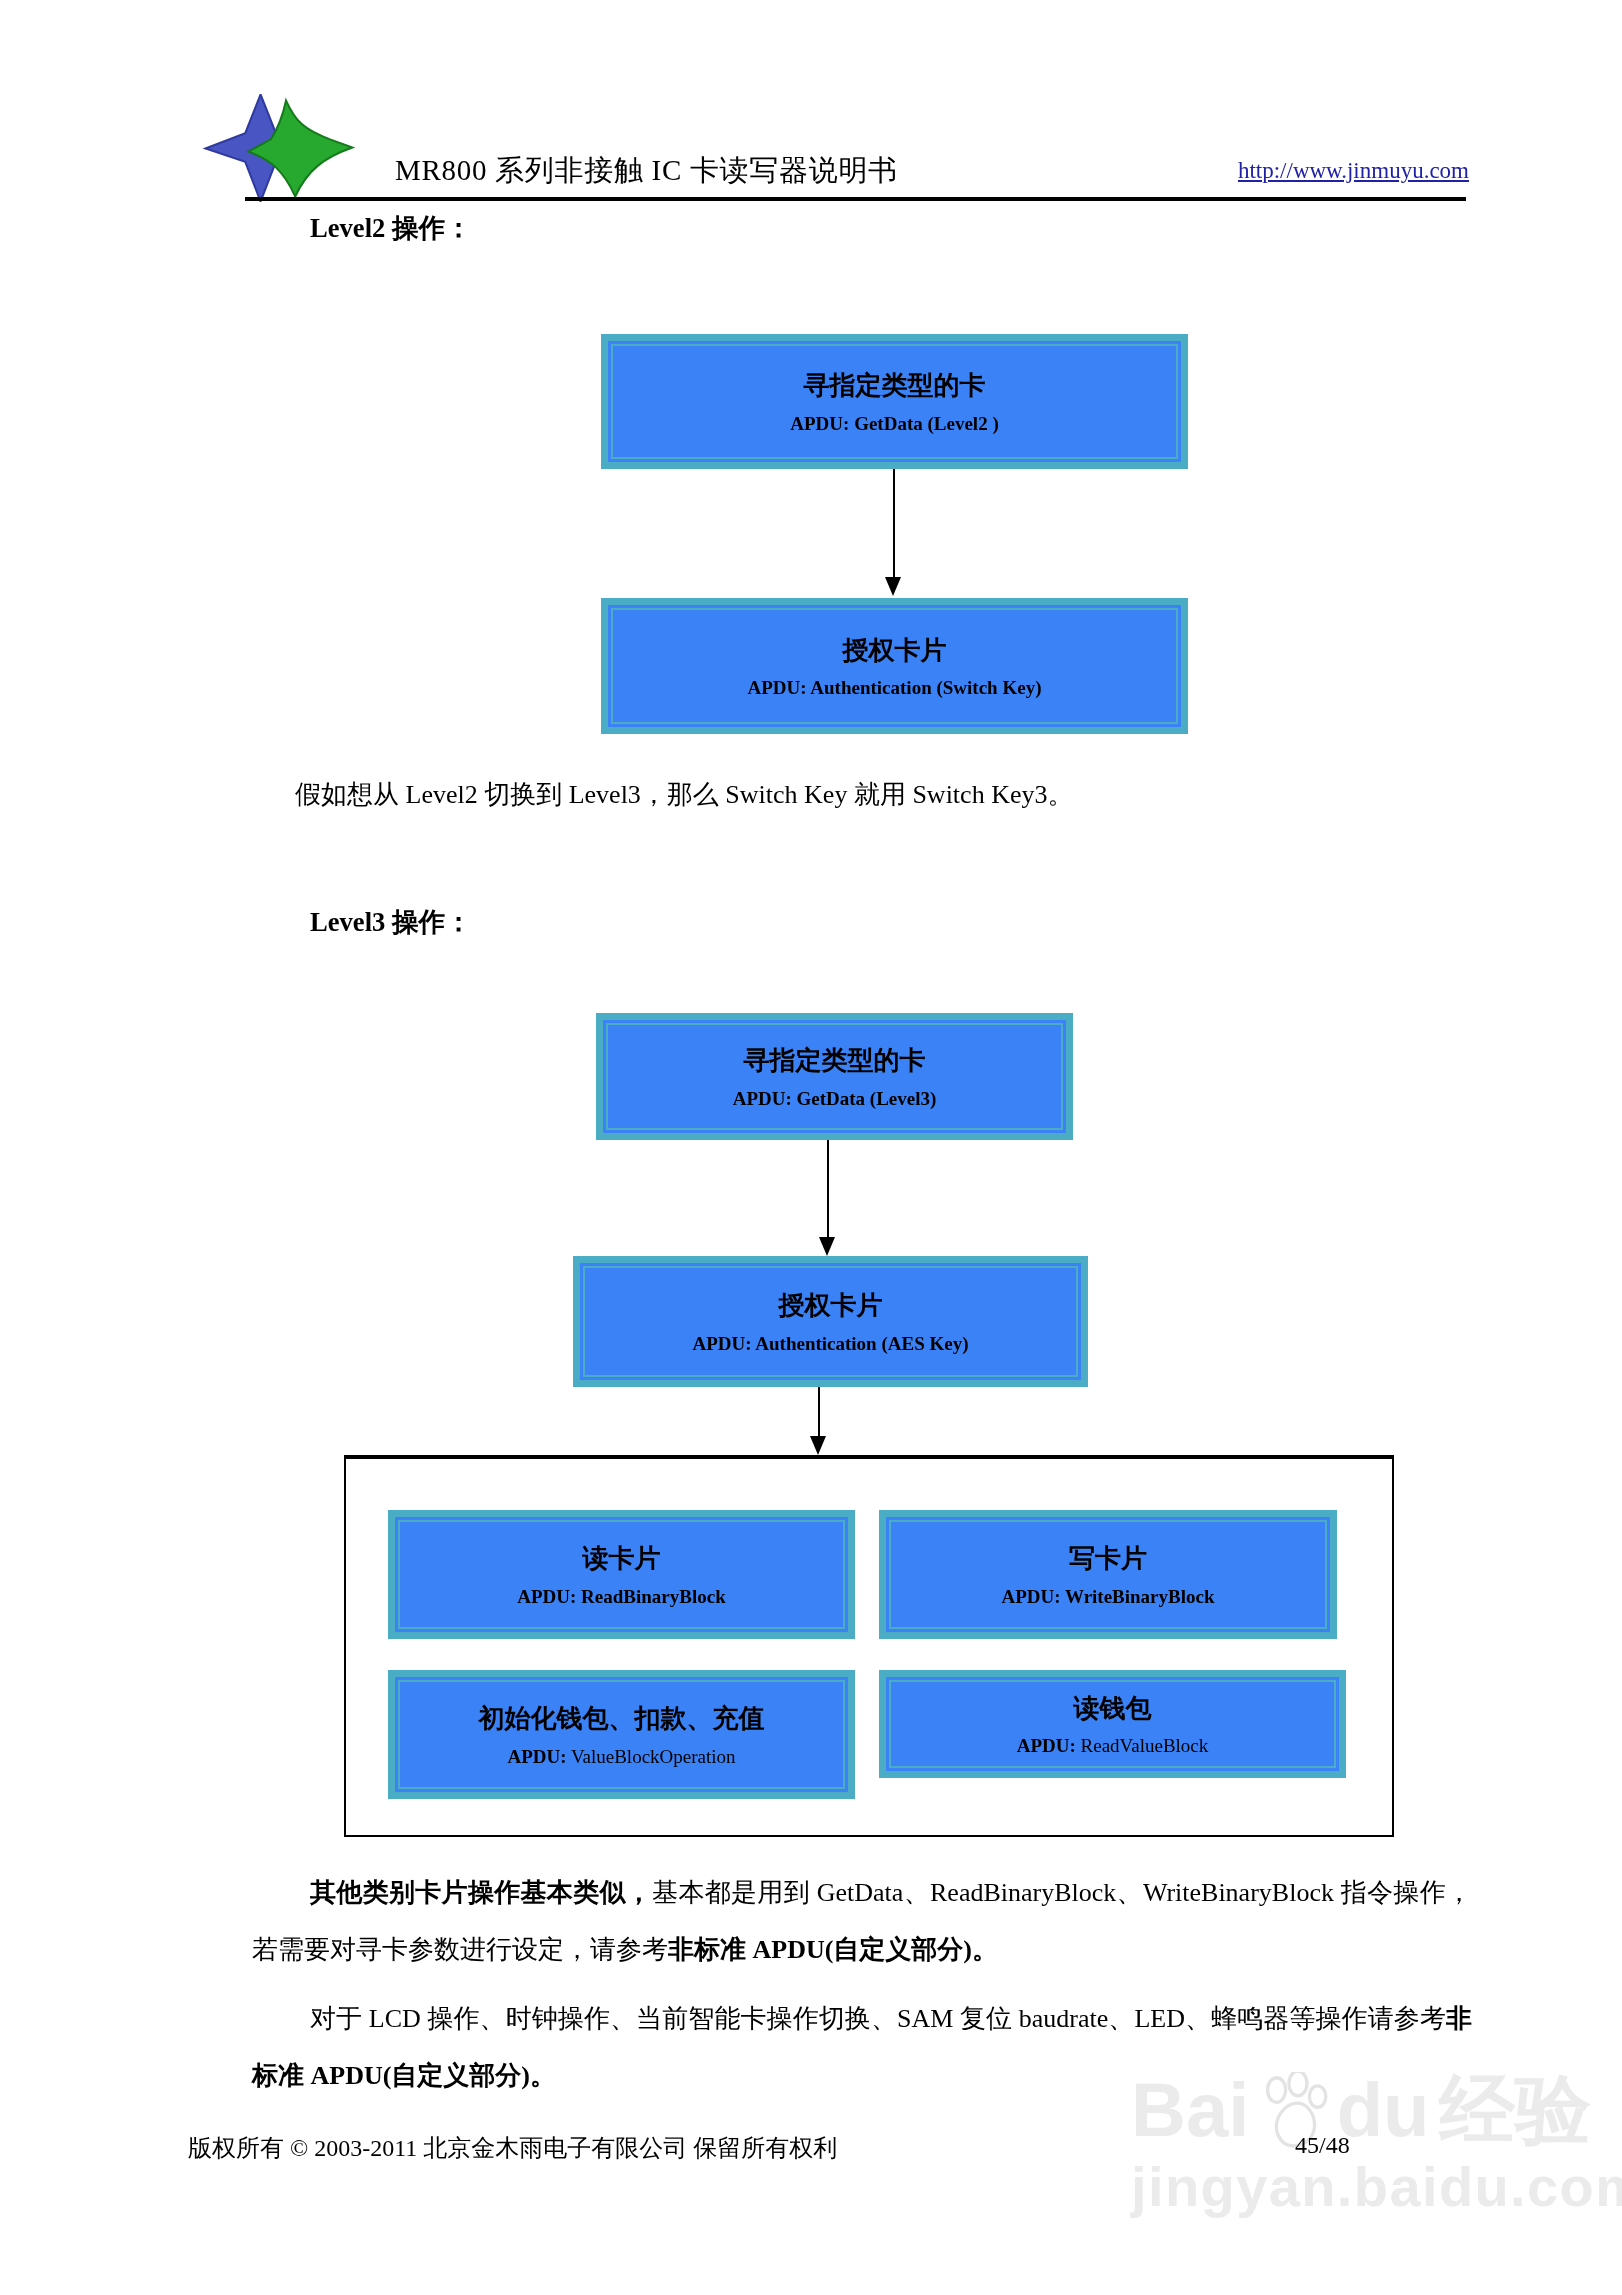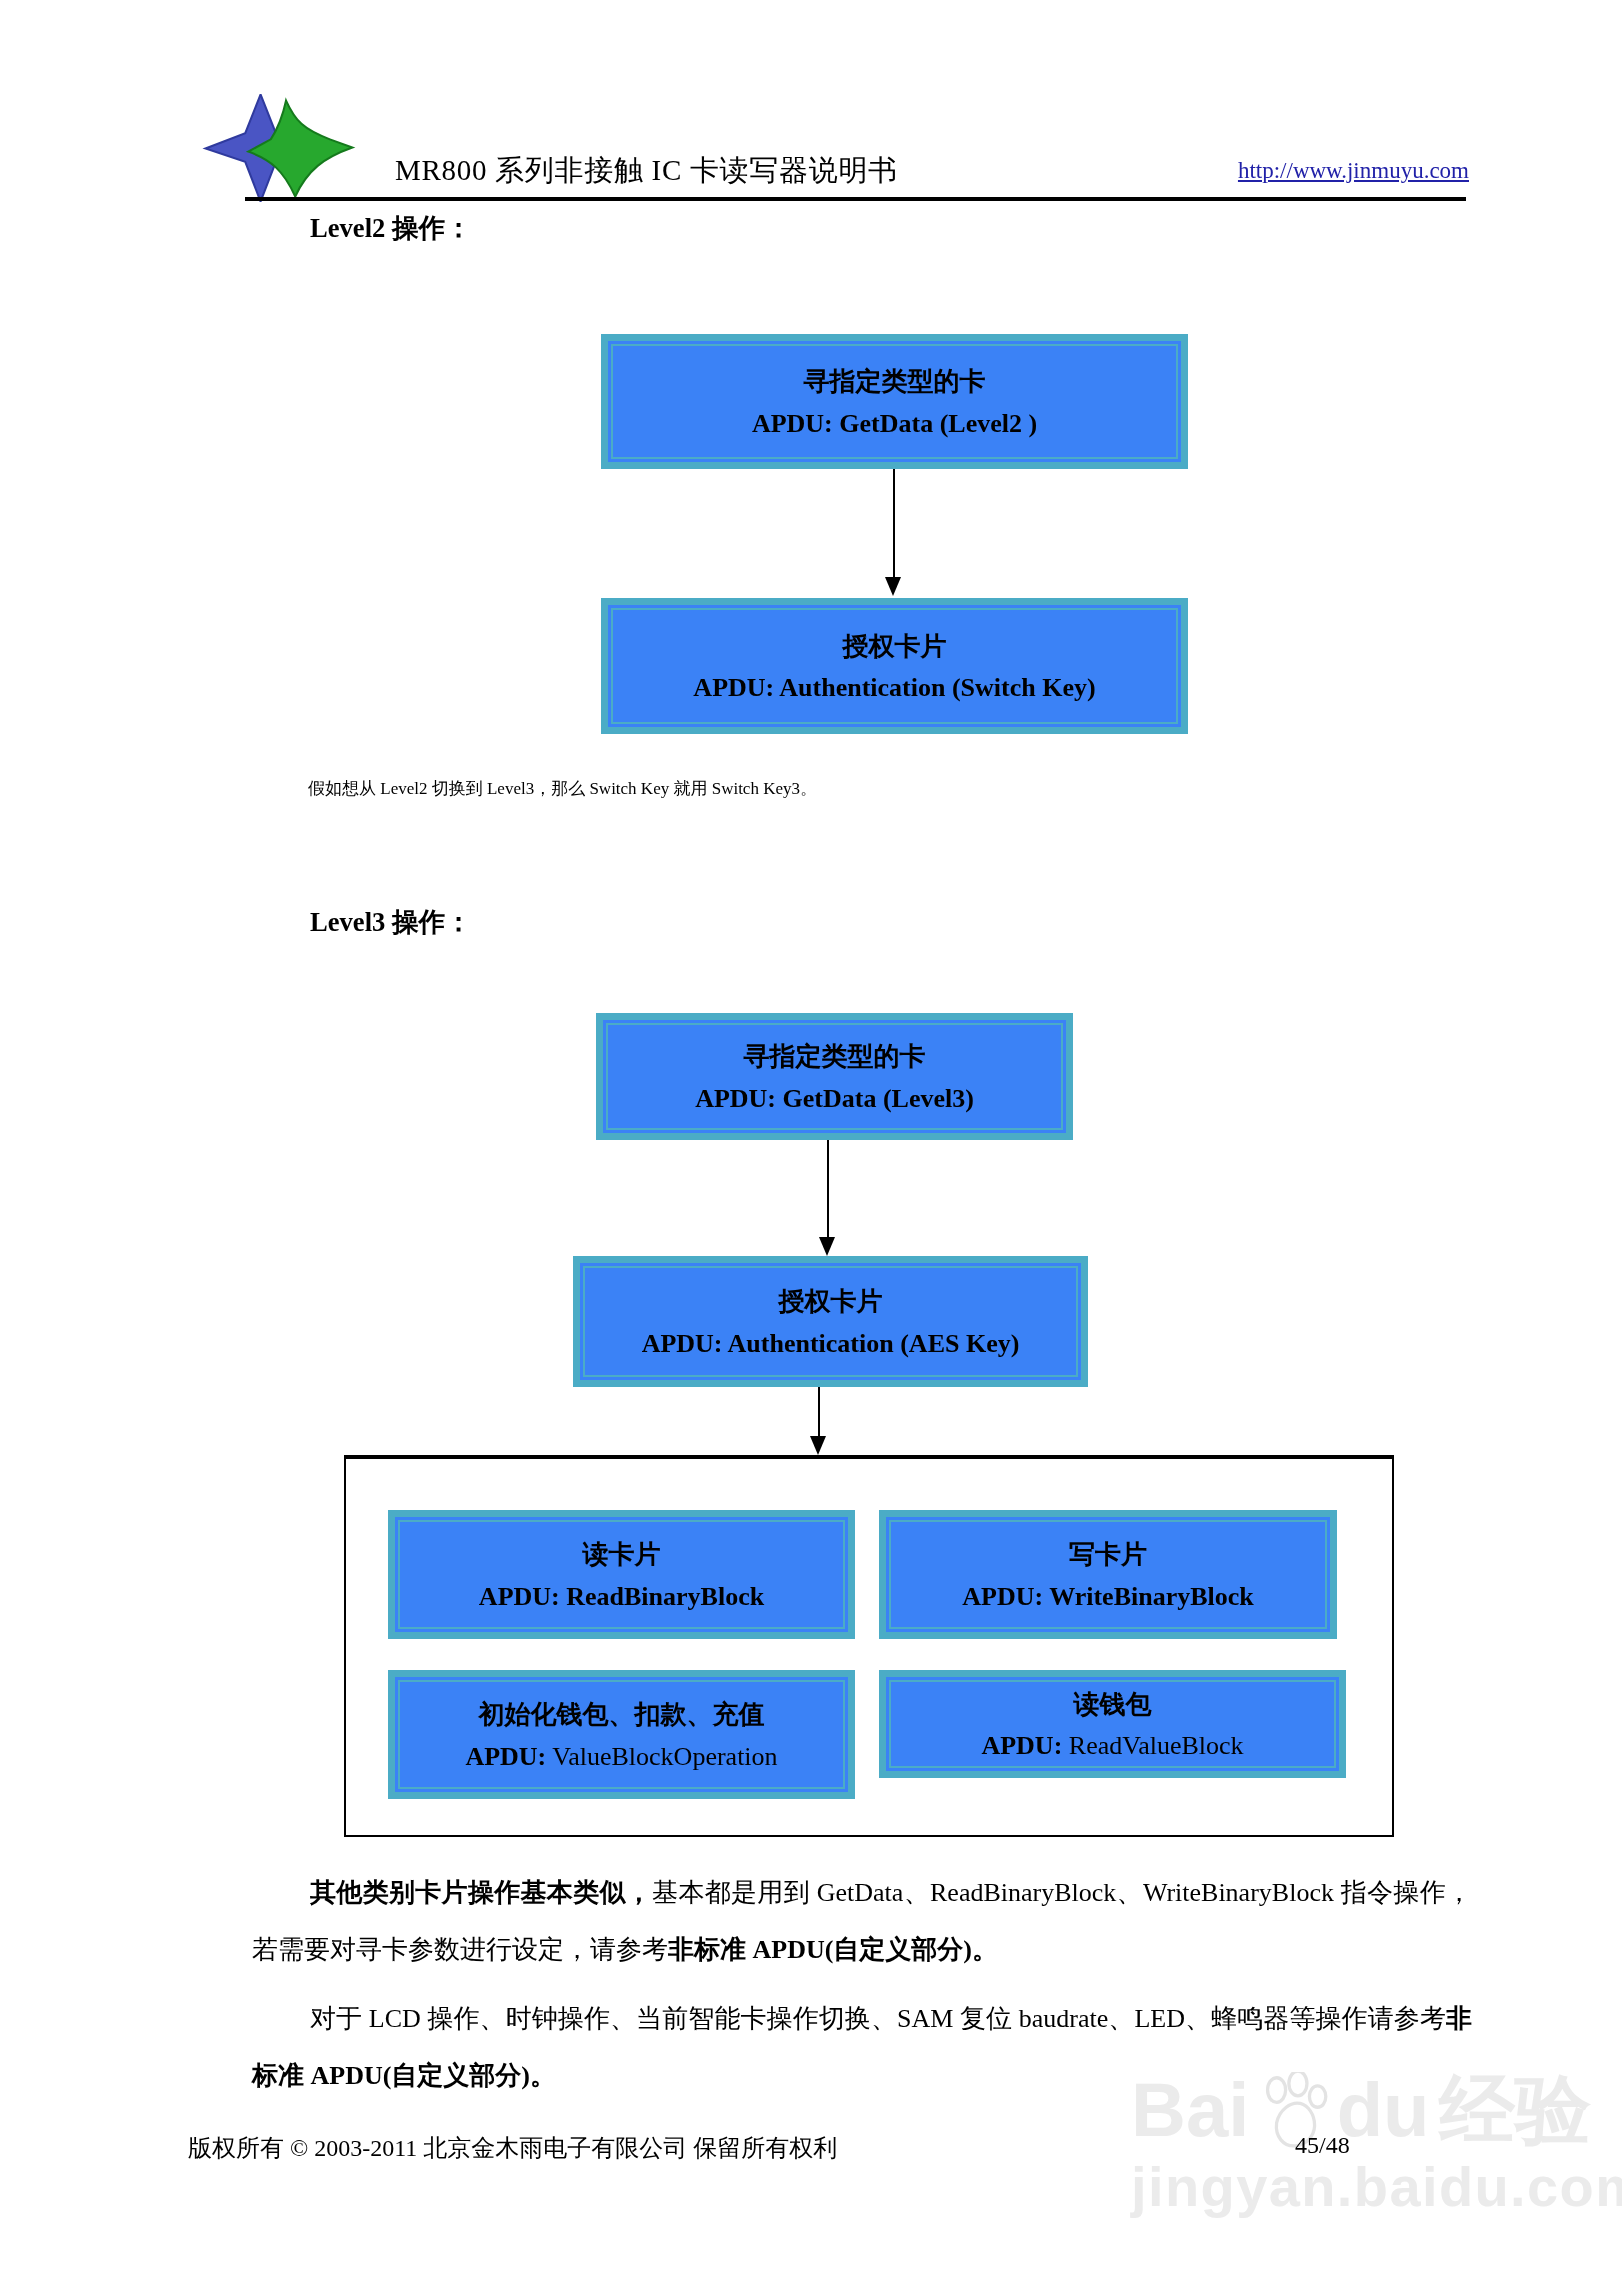"APDU: GetData (Level2 )" .box-l2 { font-size: 26px -> 19px }
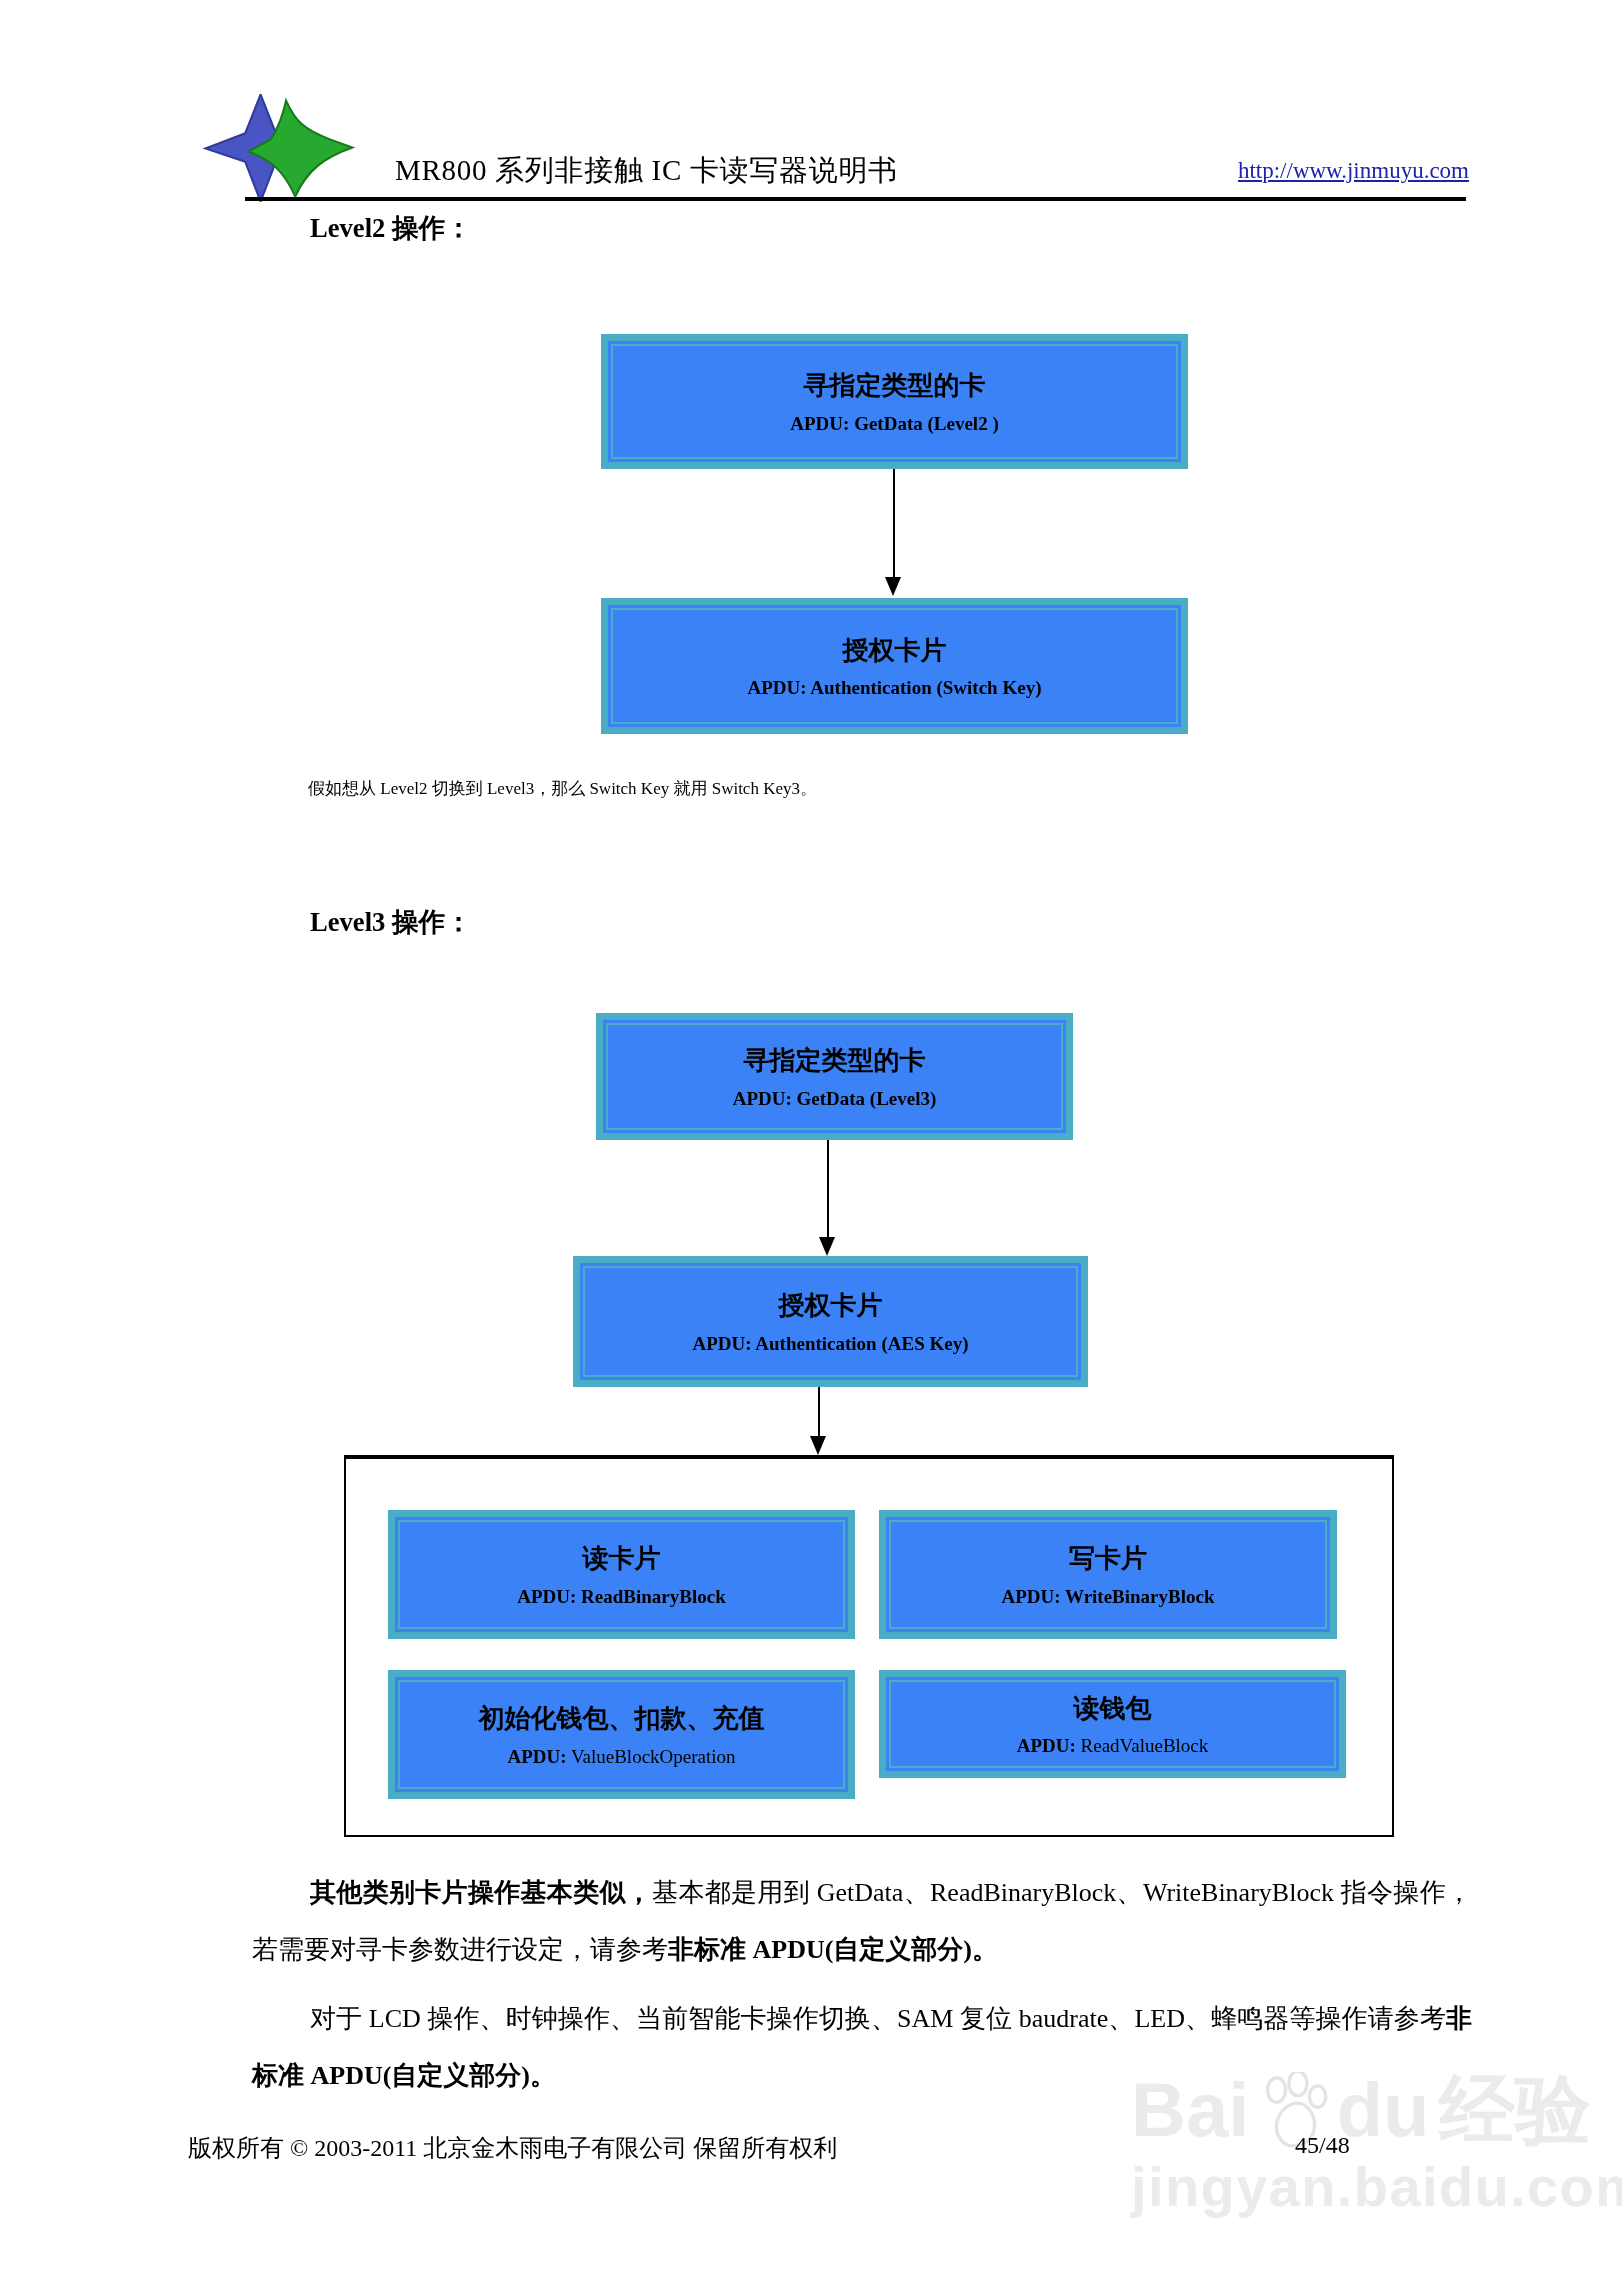"假如想从 Level2 切换到 Level3，那么 Switch" .line { font-size: 17px -> 26px; left: 308px -> 295px }
